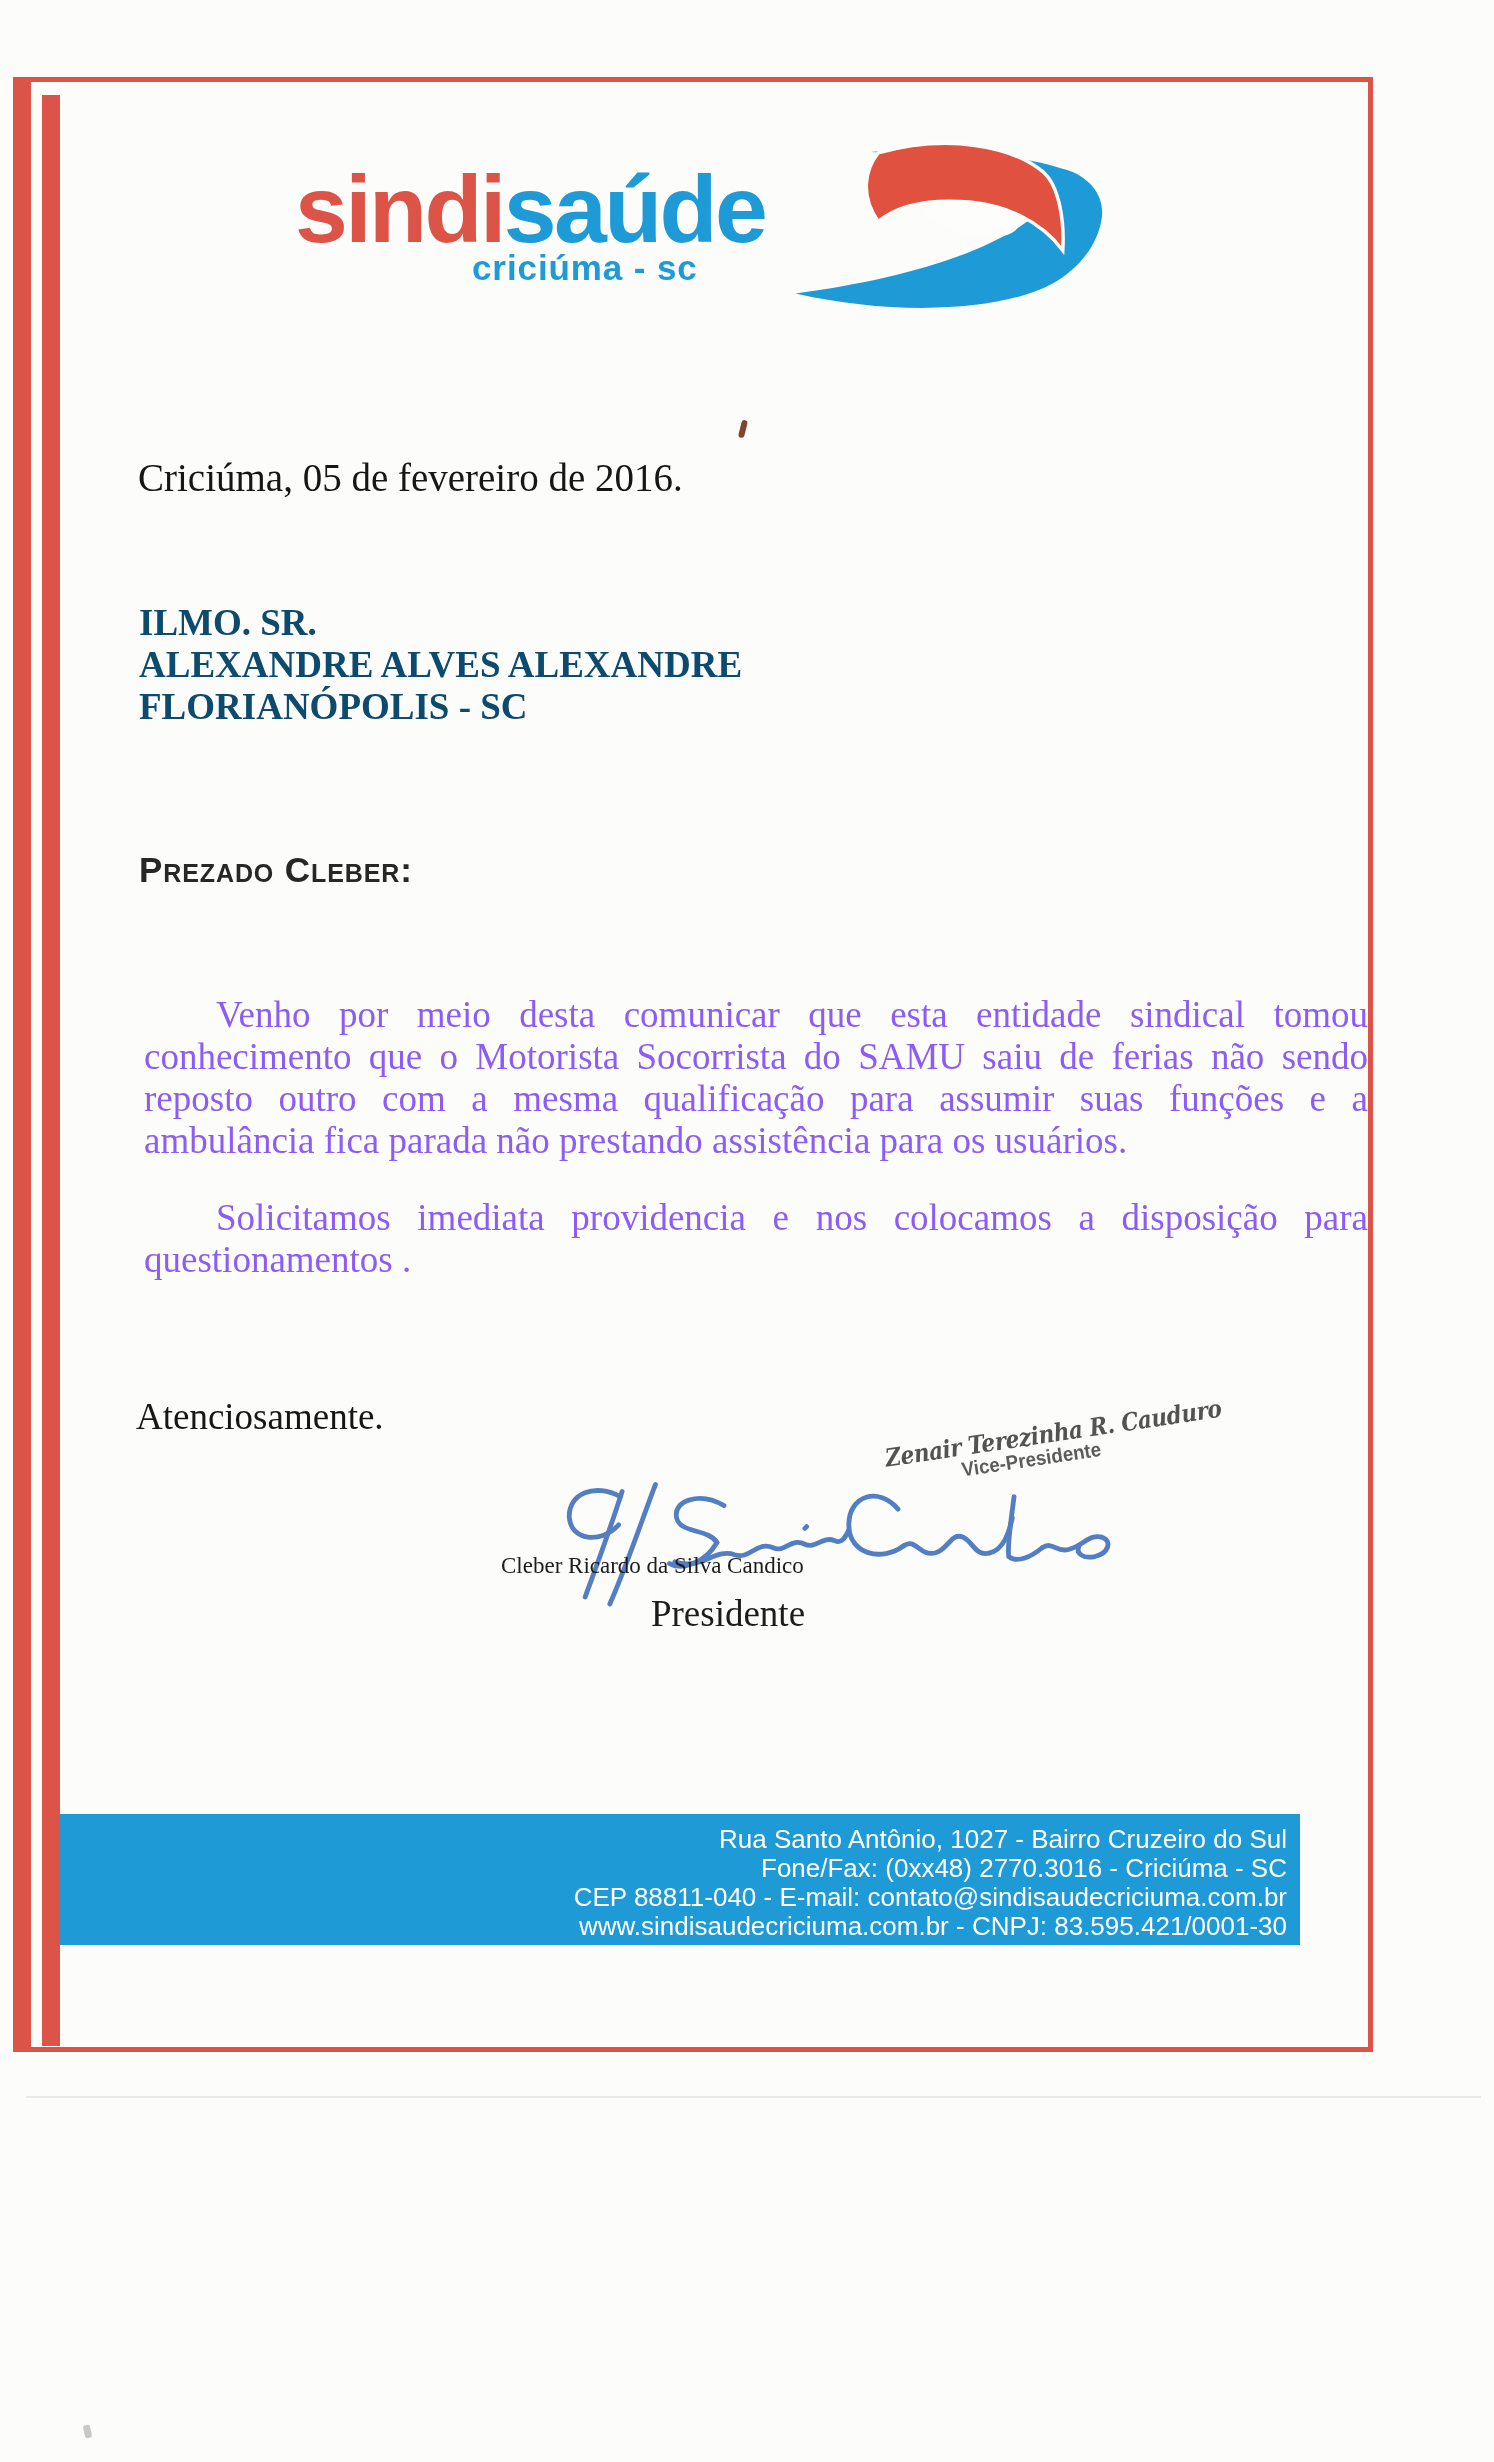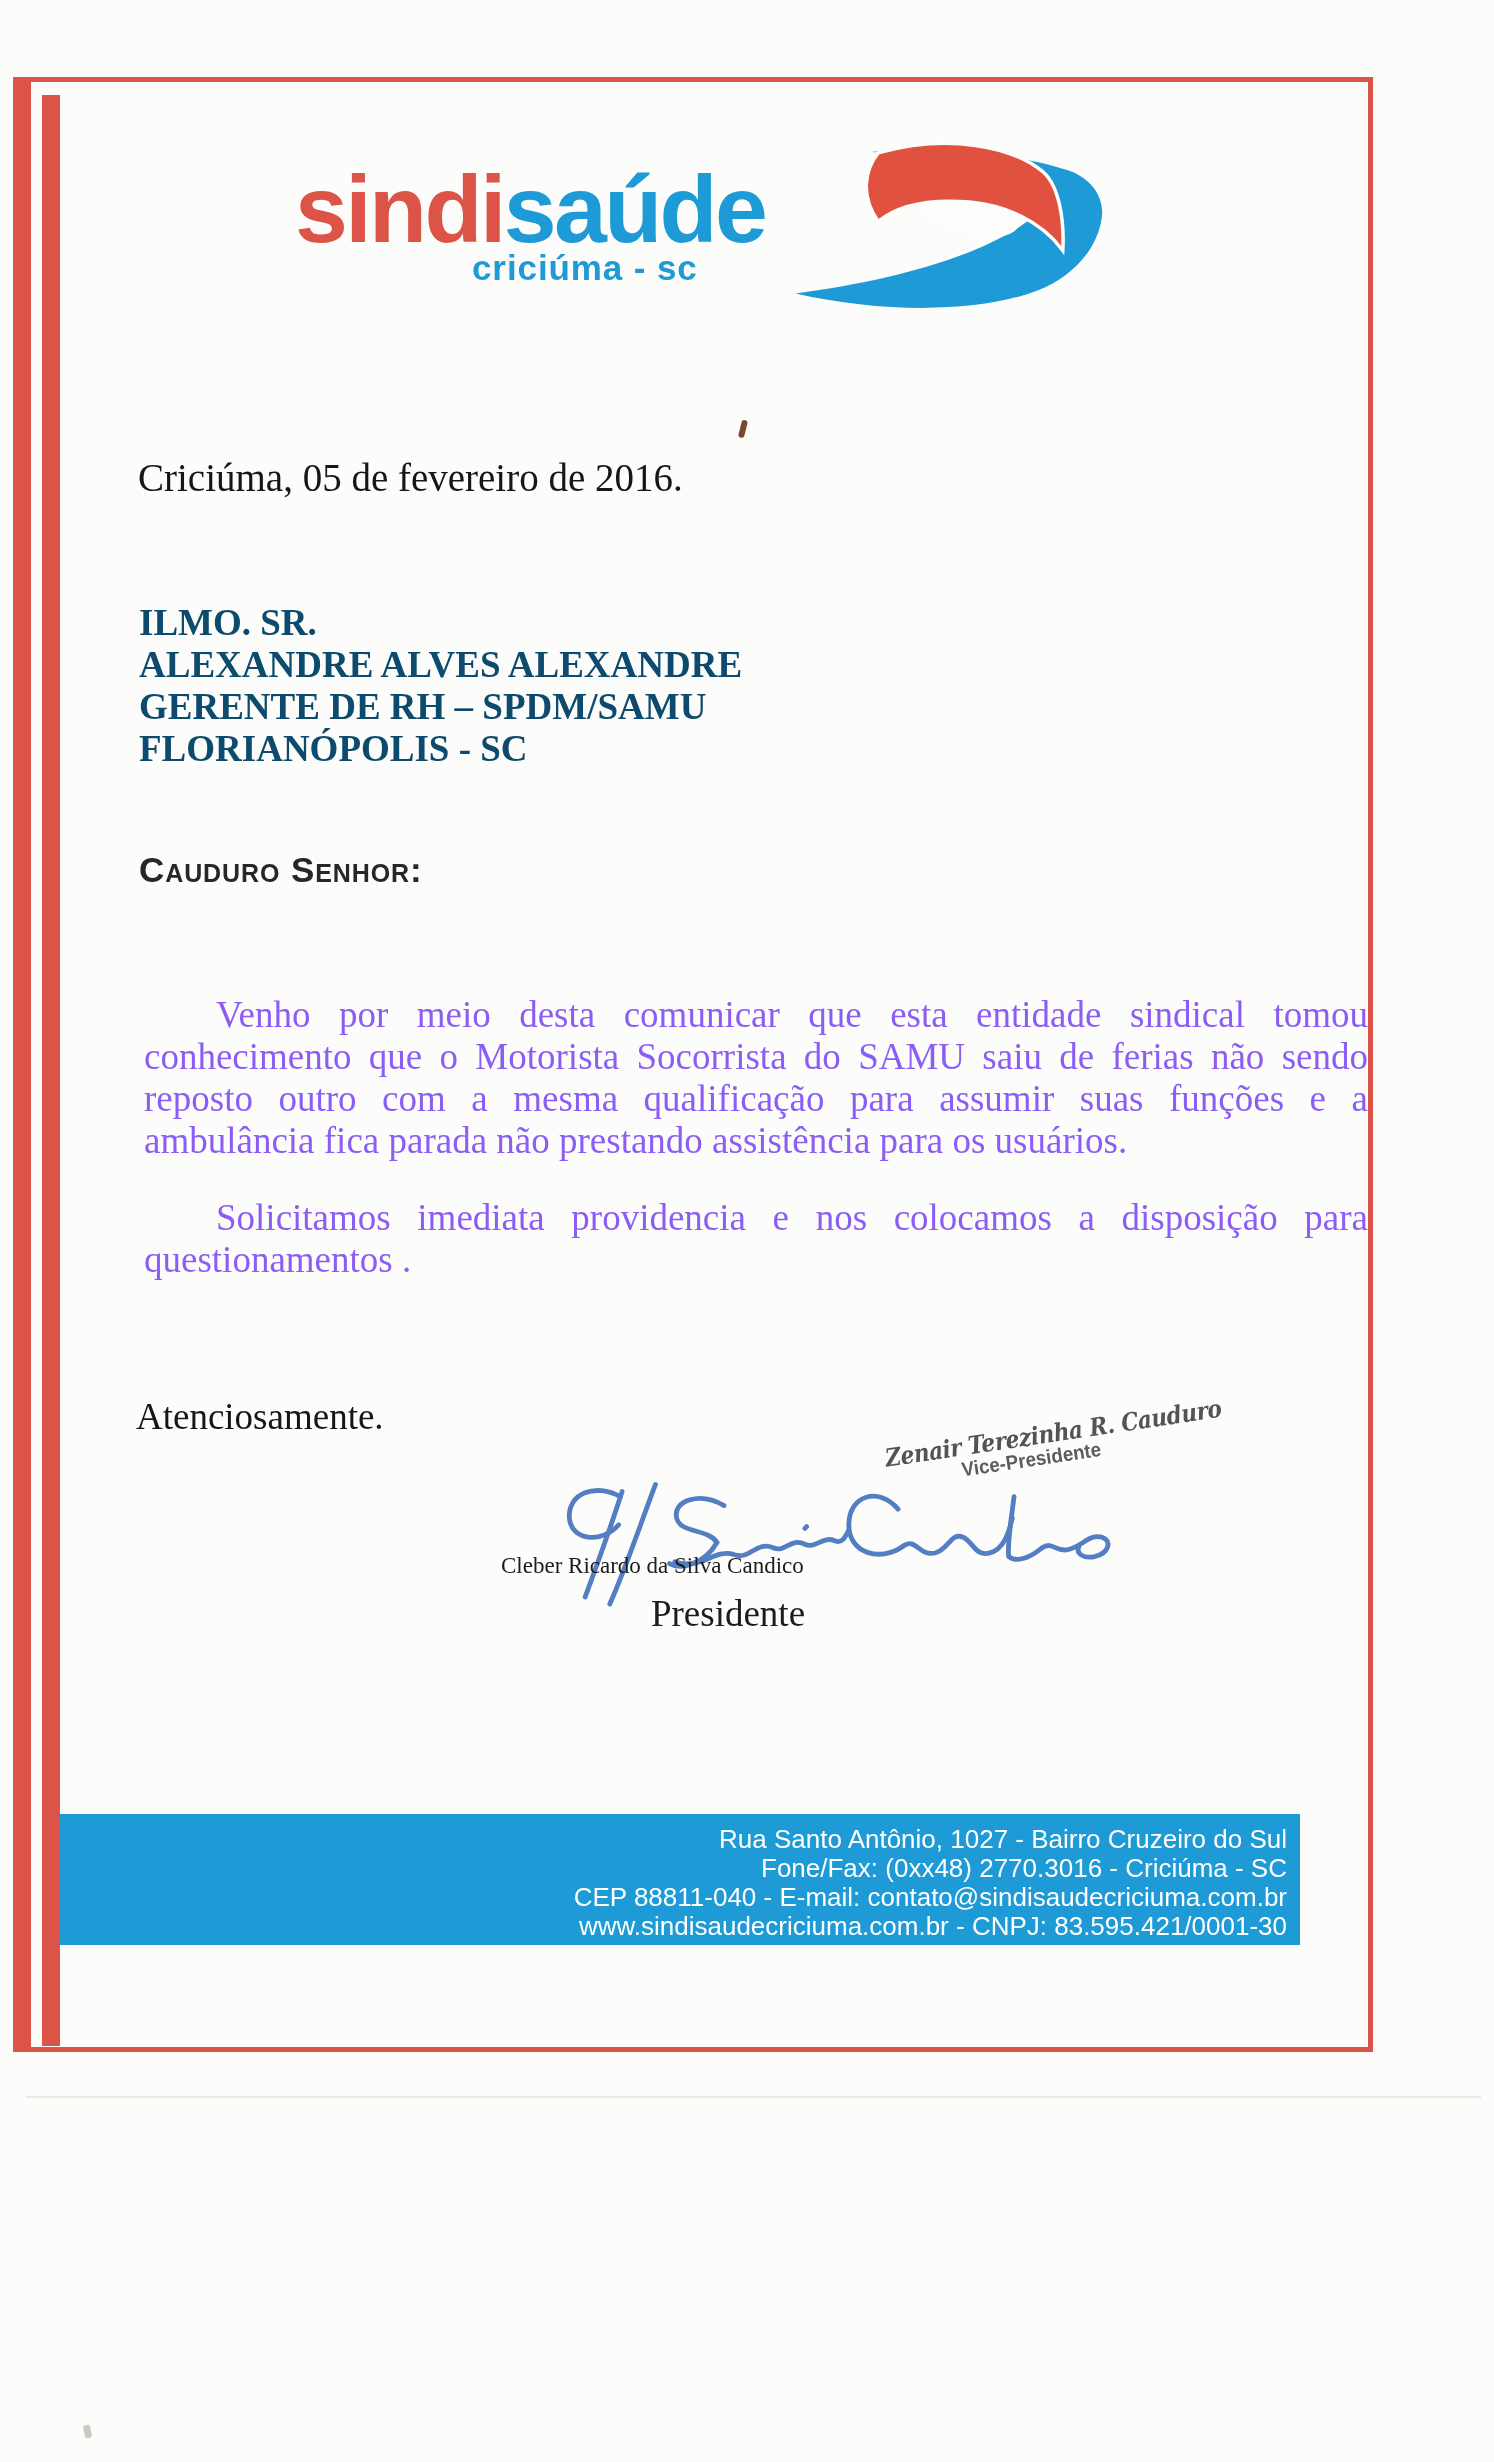"GERENTE DE RH – SPDM/SAMU" div { html: <div>GERENTE DE RH – SPDM/SAMU</div> -> none }
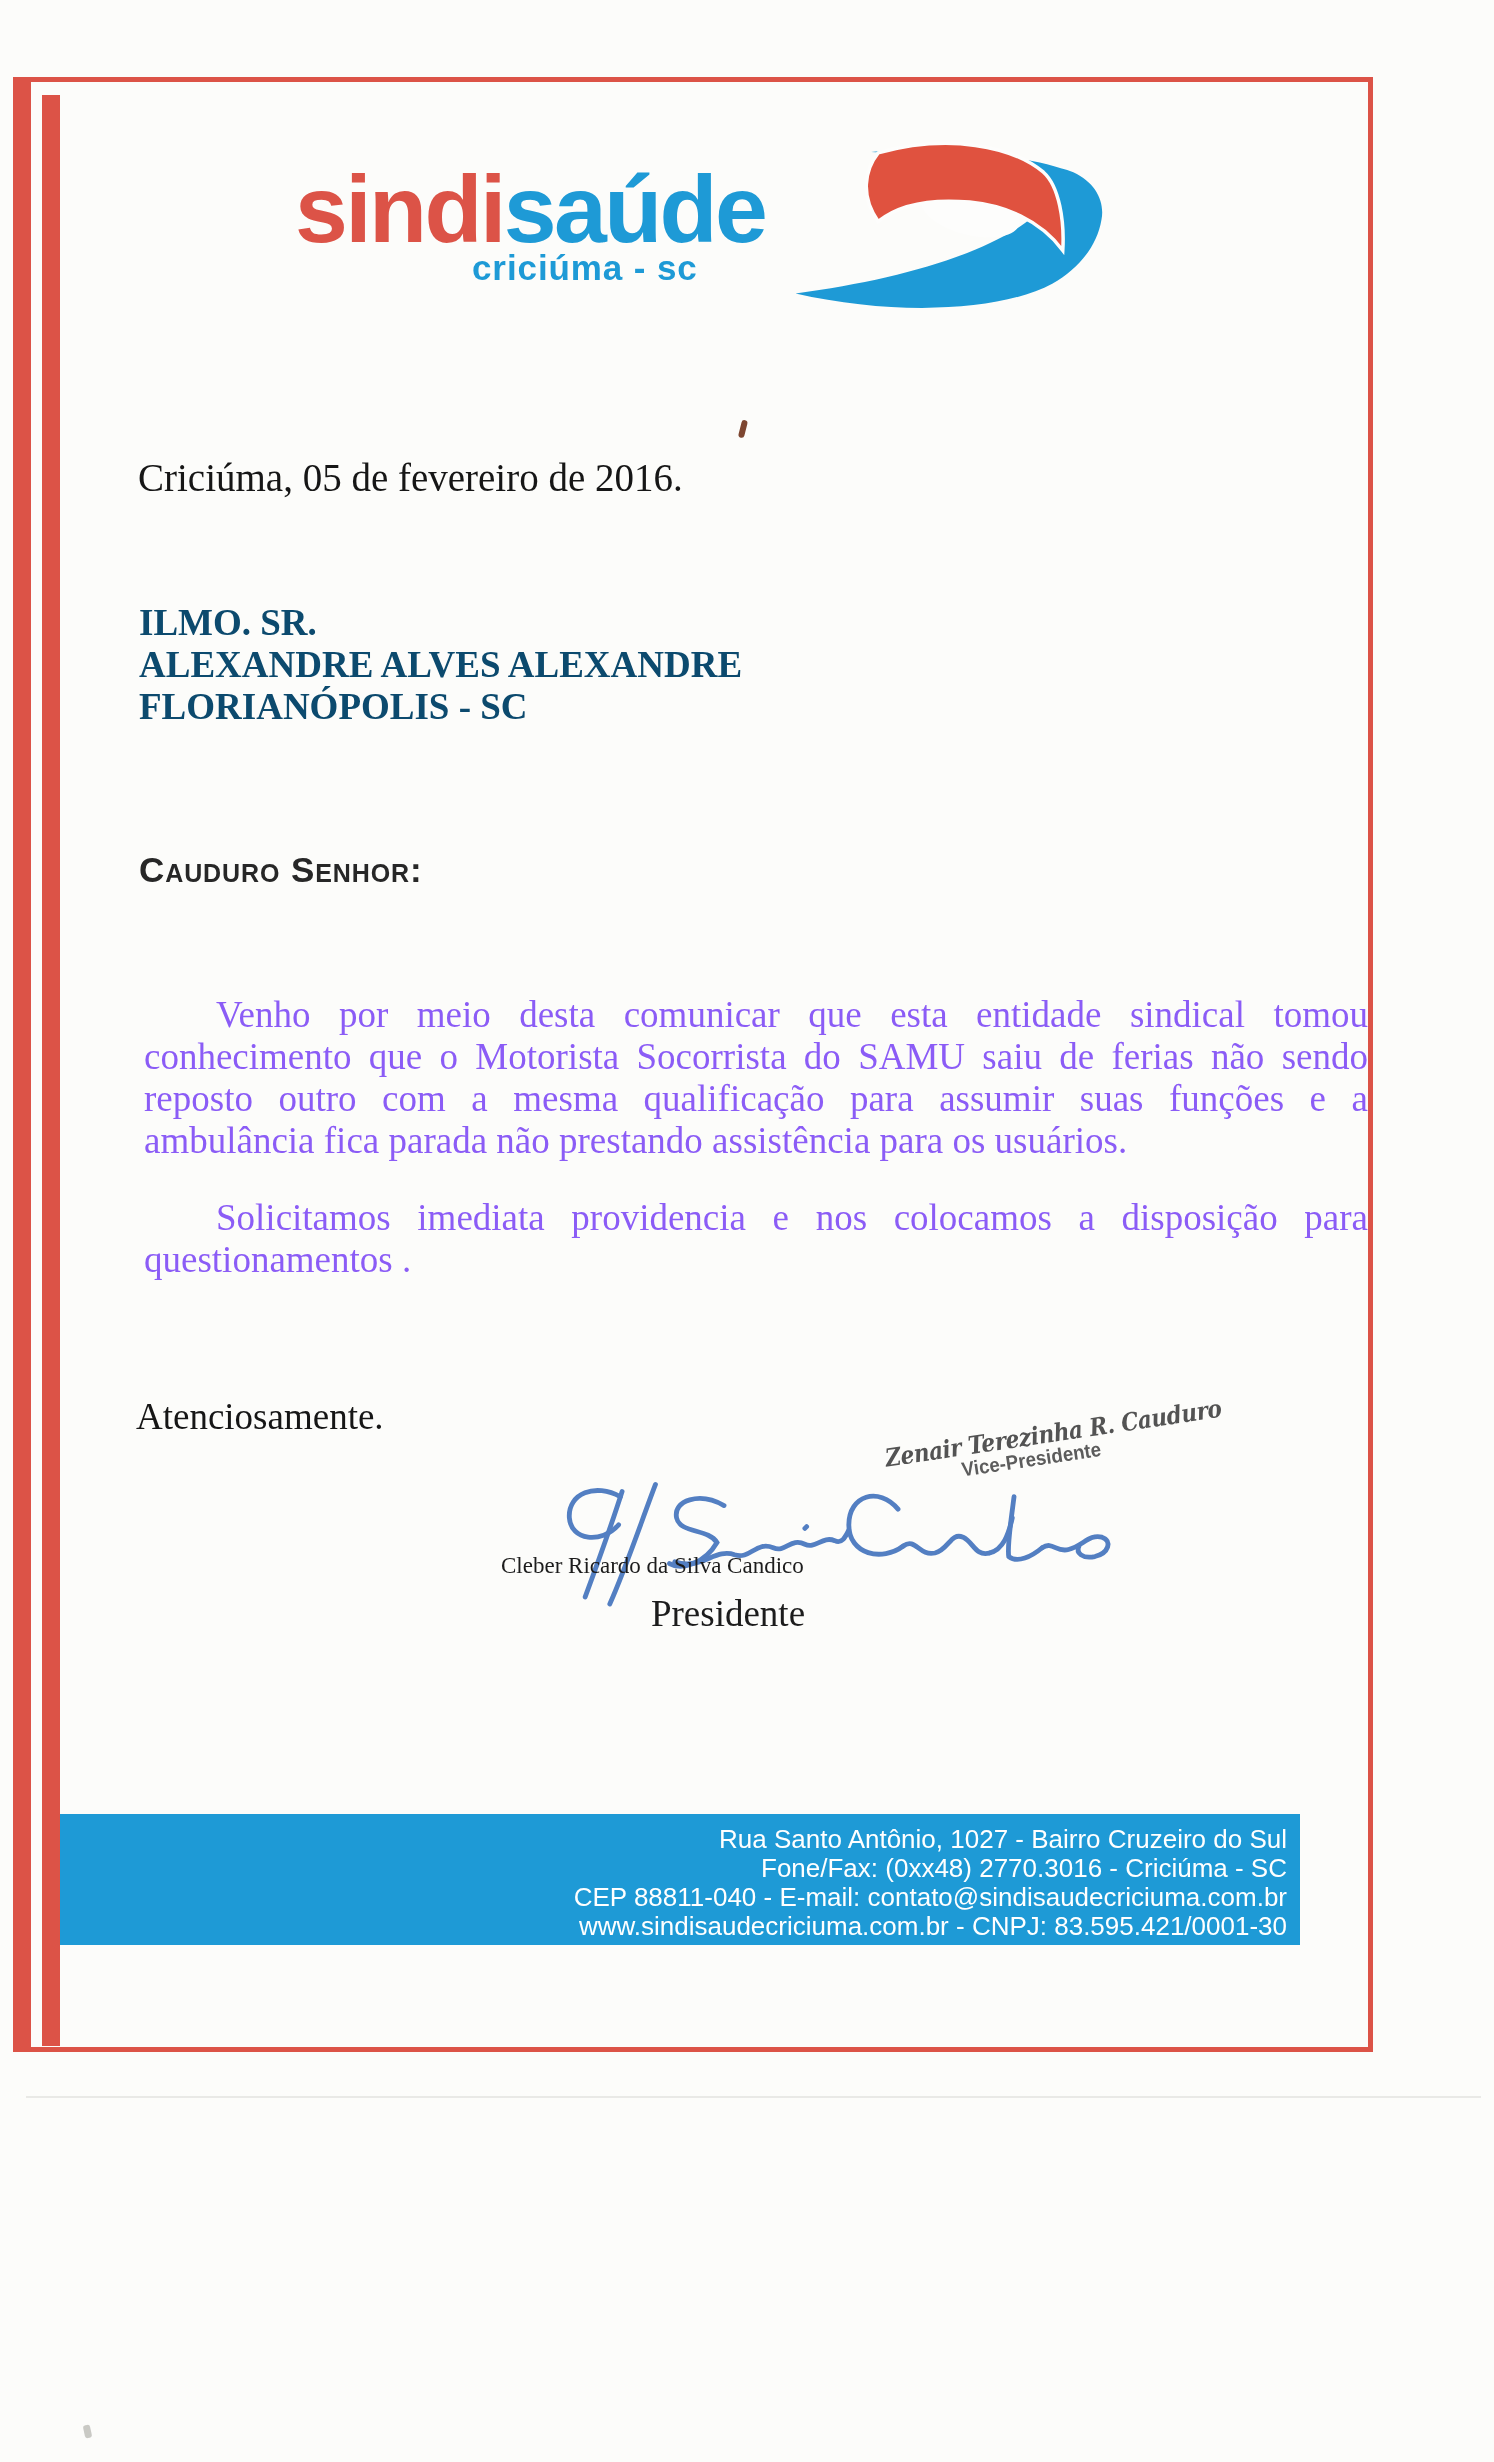"Cauduro Senhor:" div.abs { text: Cauduro Senhor -> Prezado Cleber }
